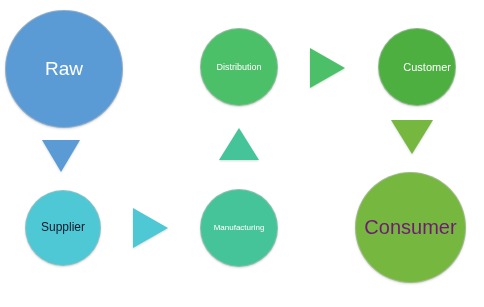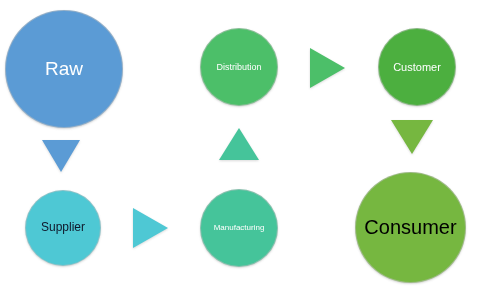"Customer" div.node { justify-content: none -> flex-end }
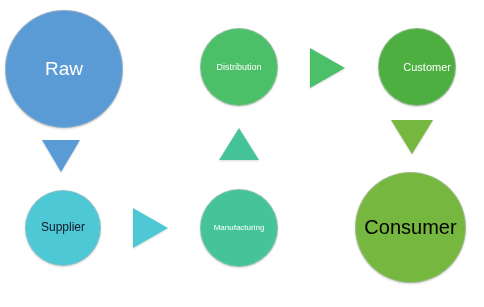"Consumer" div.node { color: #000000 -> #701a75 }
